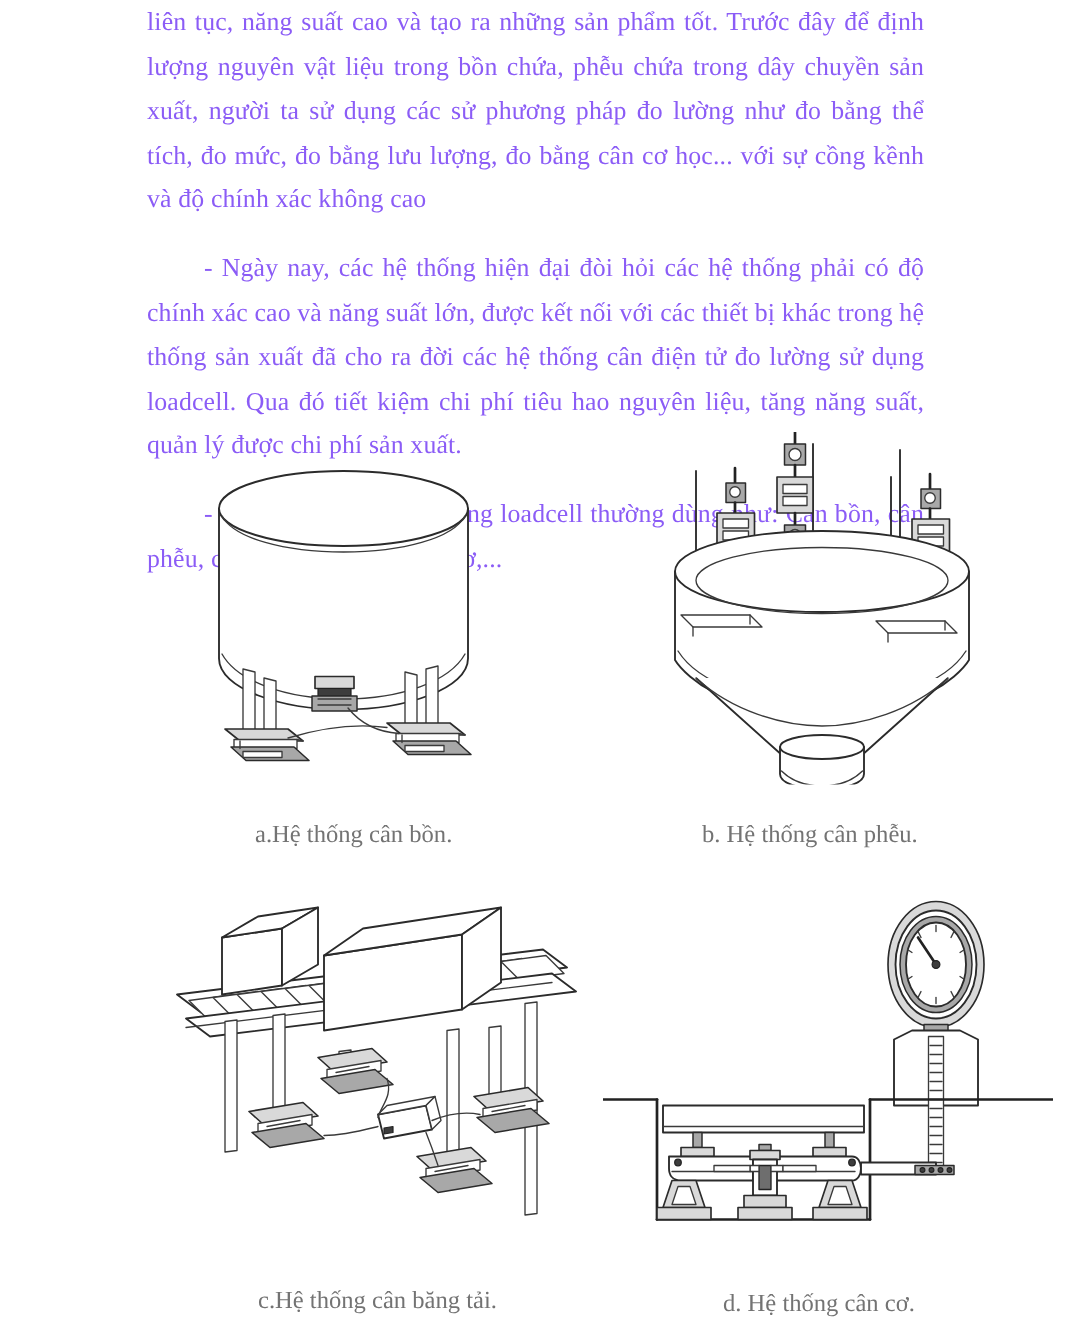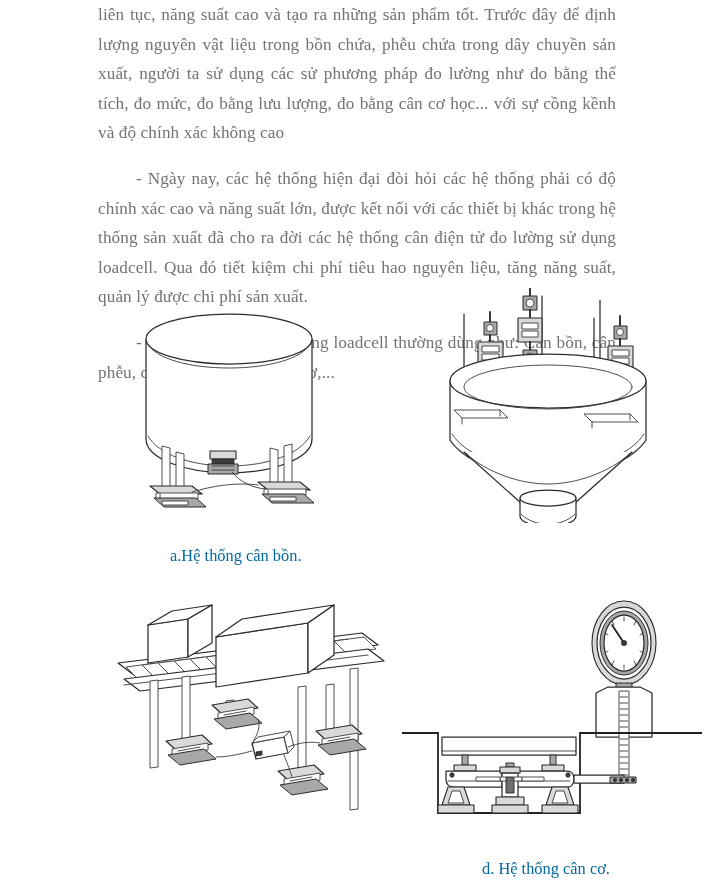"liên tục, năng suất cao" p.para { color: #737373 -> #8b5cf6 }
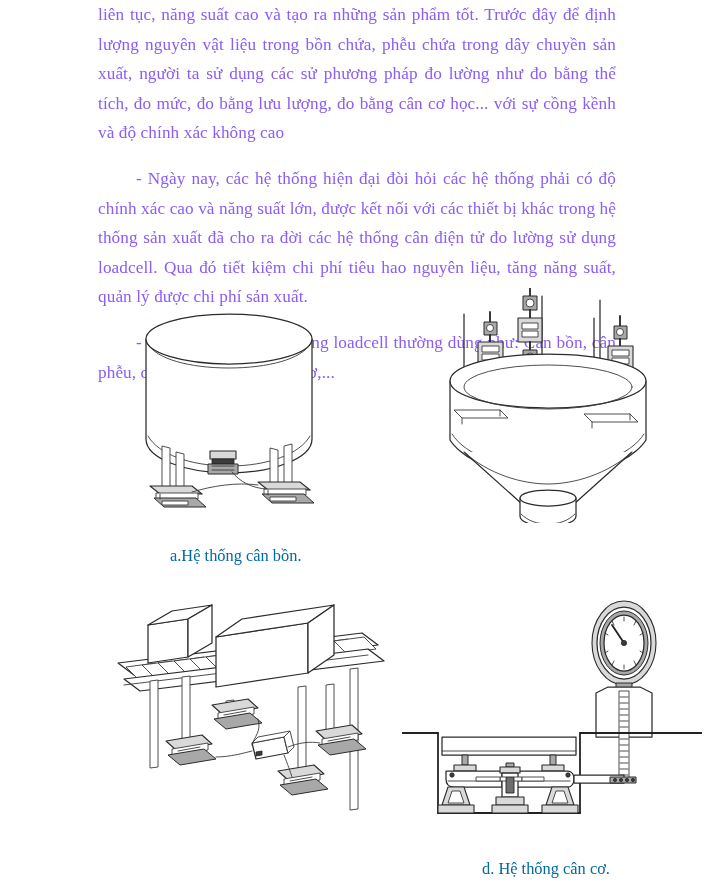"a.Hệ thống cân bồn." .caption { color: #0369a1 -> #737373 }
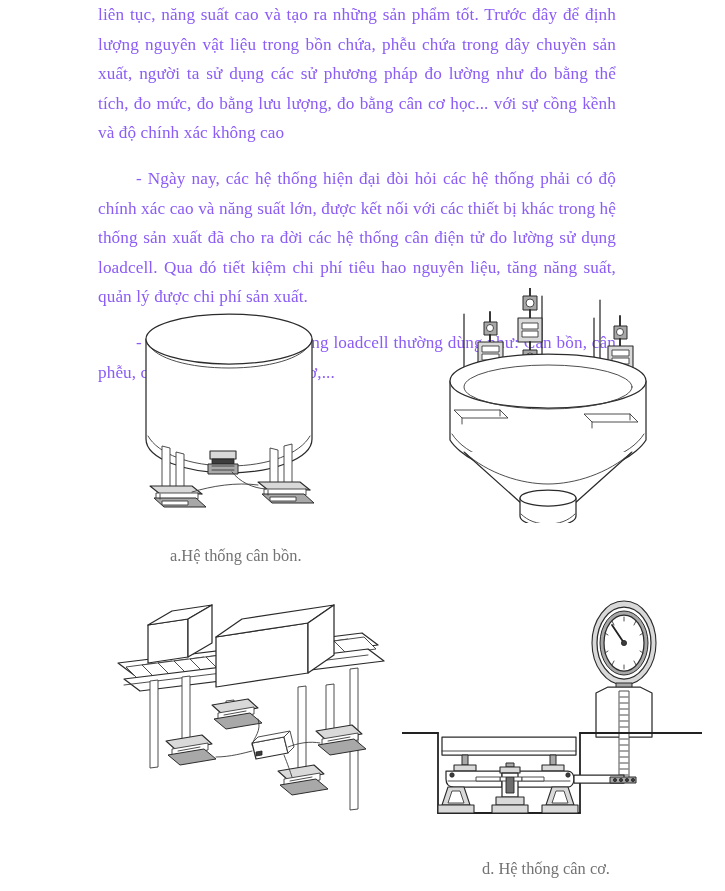"b. Hệ thống cân phễu." div.caption { html: none -> <div>b. Hệ thống cân phễu.</div> }
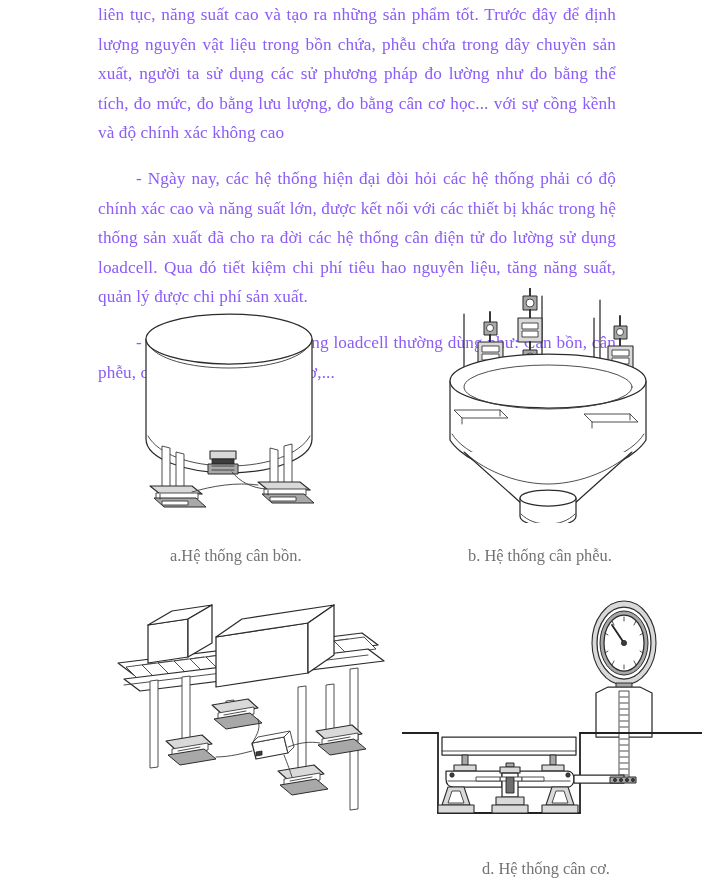"c.Hệ thống cân băng tải." div.caption { html: none -> <div>c.Hệ thống cân băng tải.</div> }
